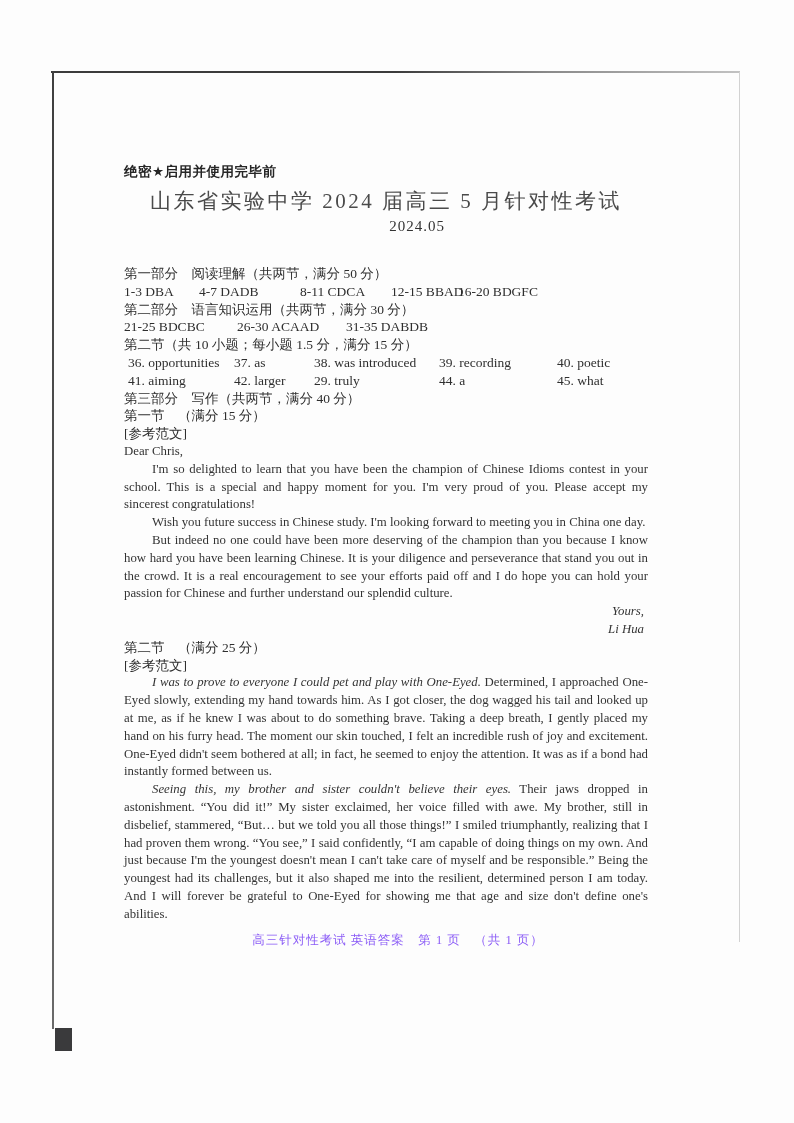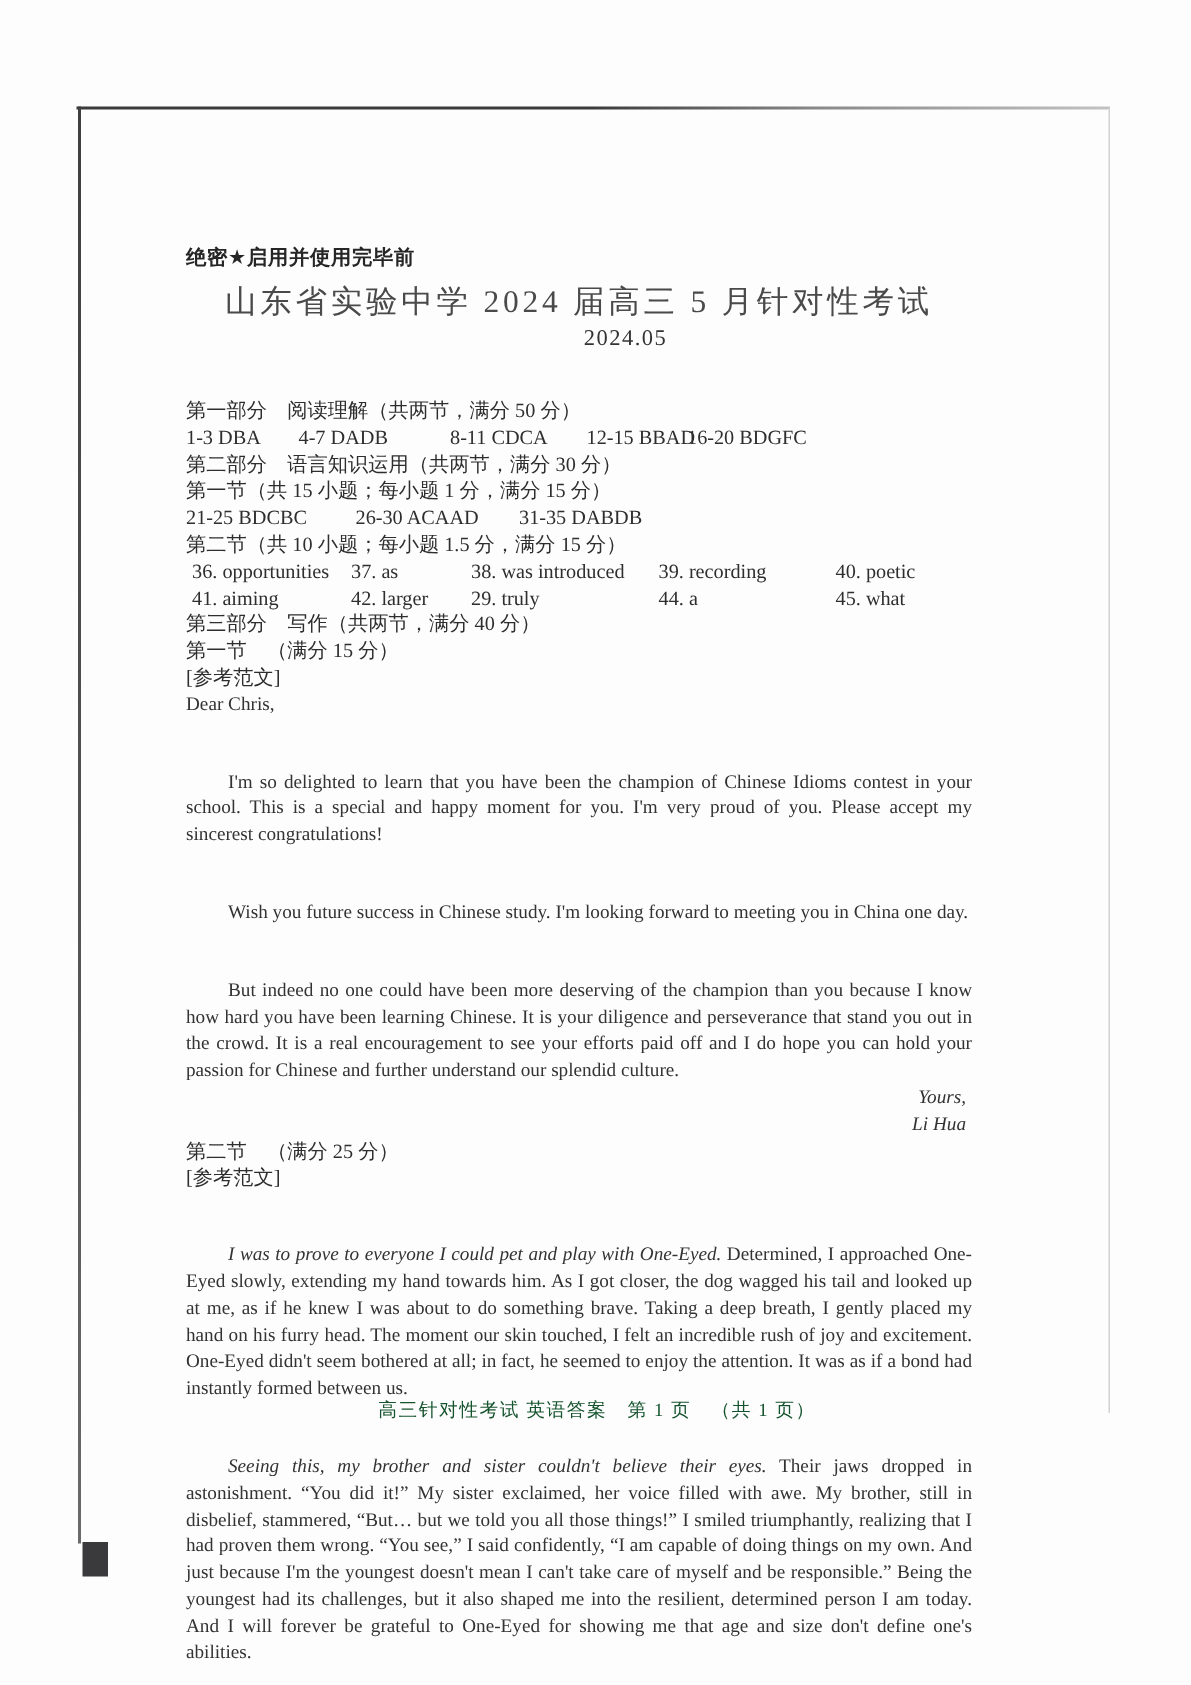"第一节（共 15 小题；每小题 1 分，满分" div.line { html: <div>第一节（共 15 小题；每小题 1 分，满分 15 分）</div> -> none }
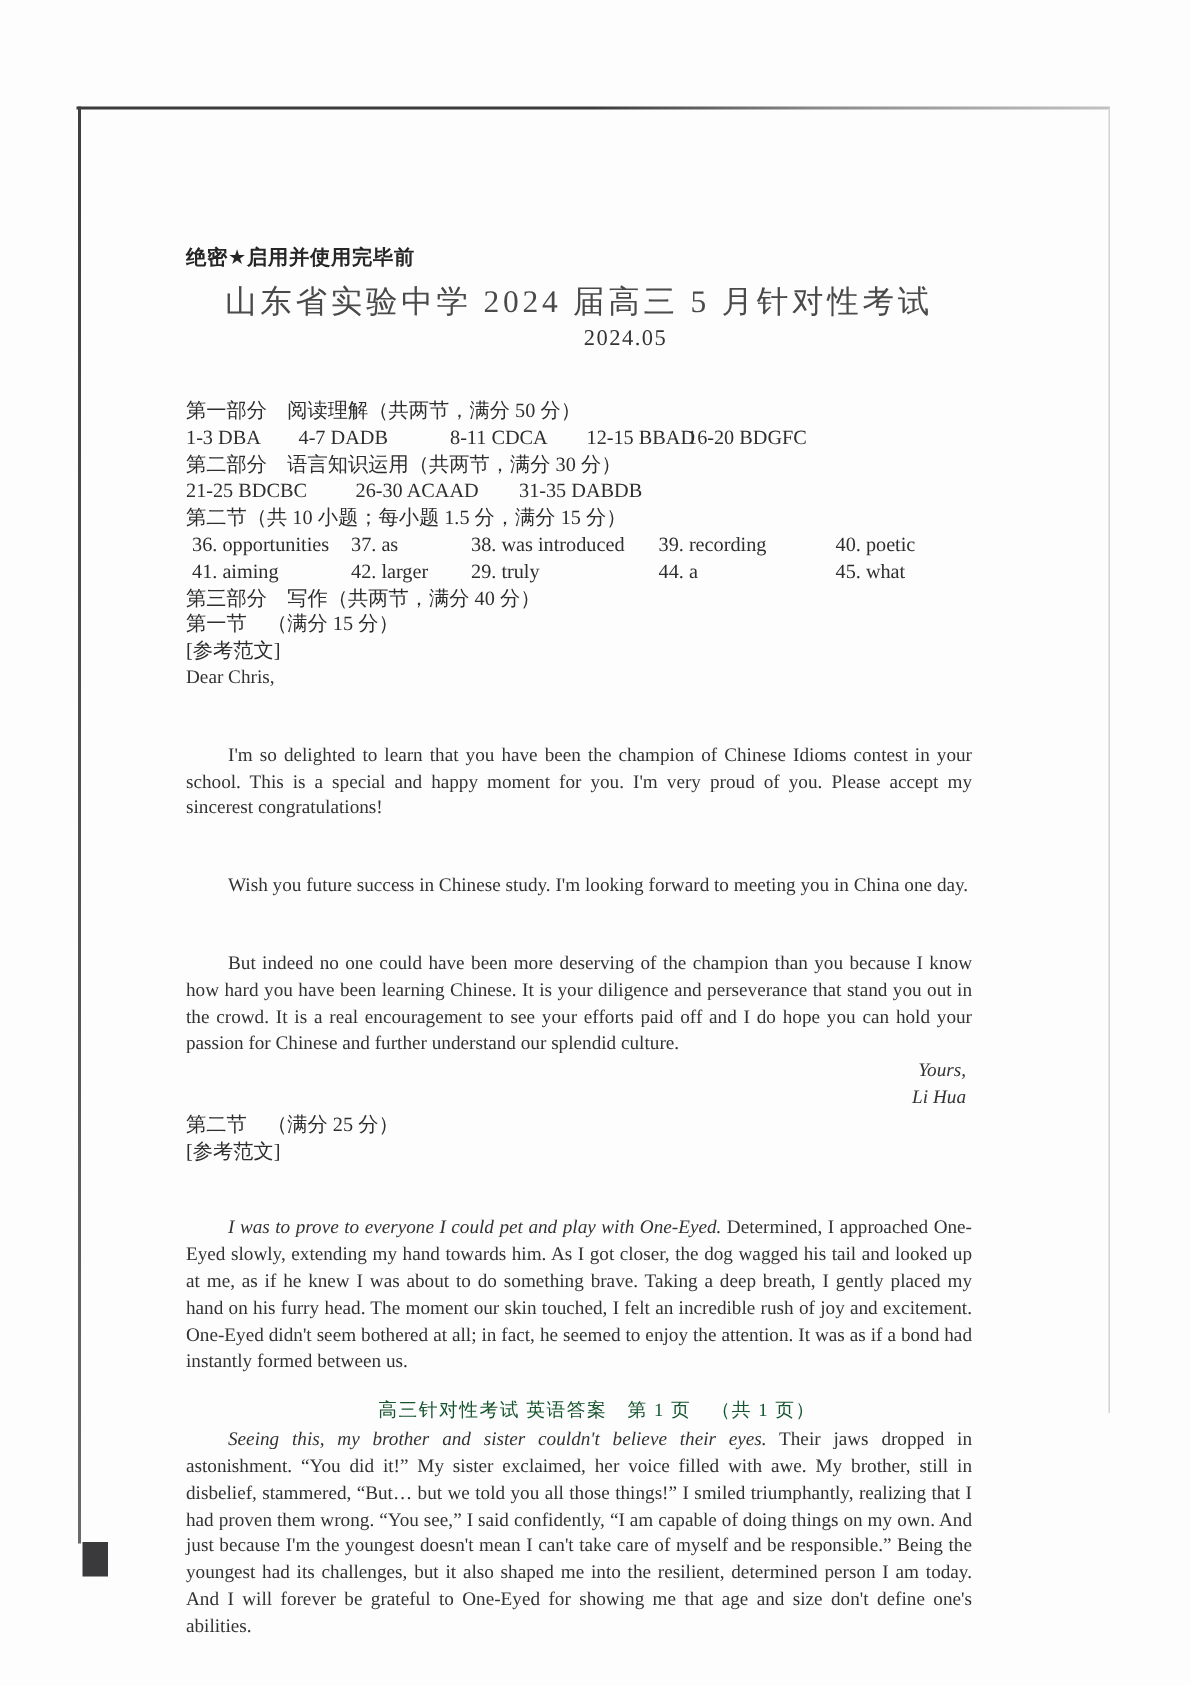"I'm so delighted to learn" .indent { margin-top: 34px -> none }
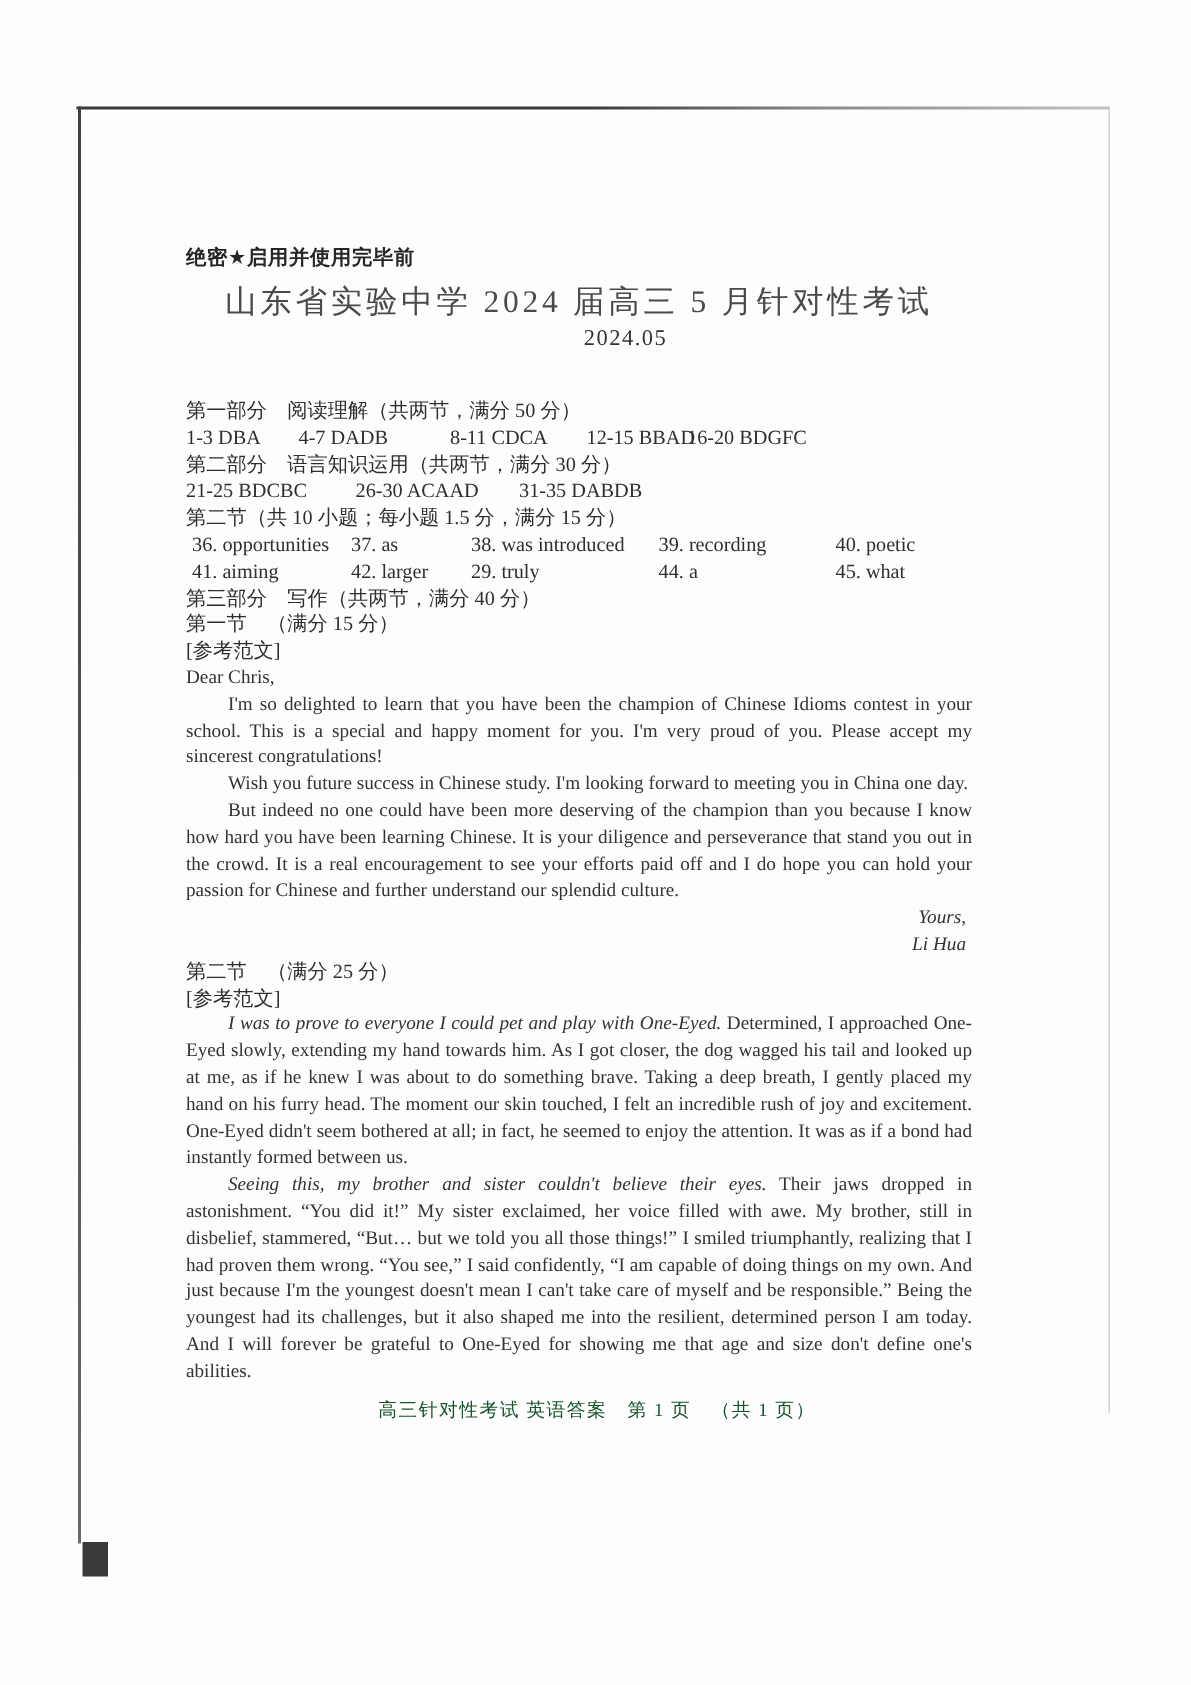"高三针对性考试 英语答案 第 1 页" .footer { color: #14532d -> #8b5cf6 }
